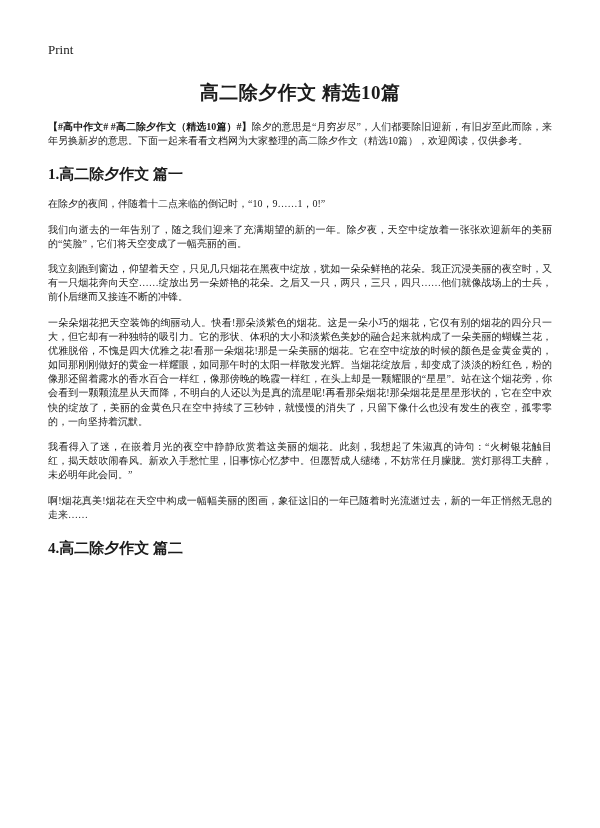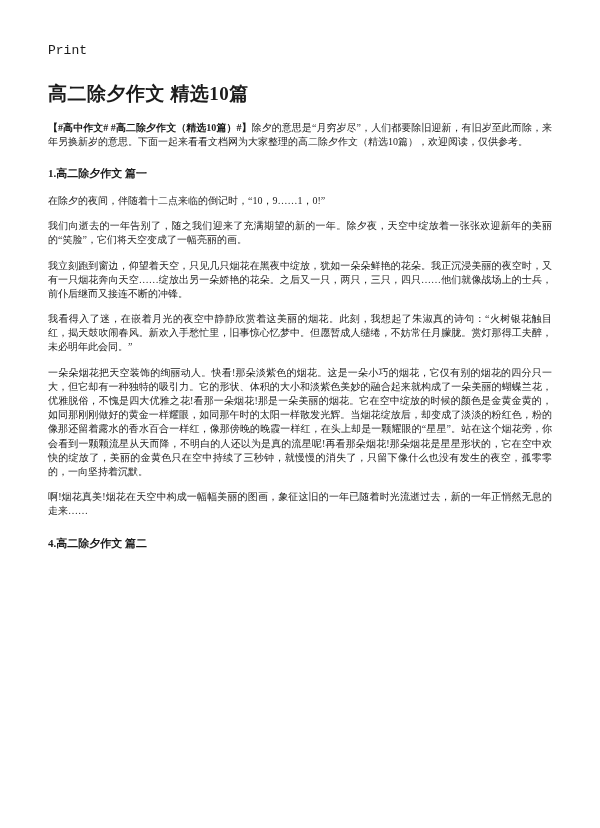"Print" .print-link { font-family: Liberation Mono, monospace -> none }
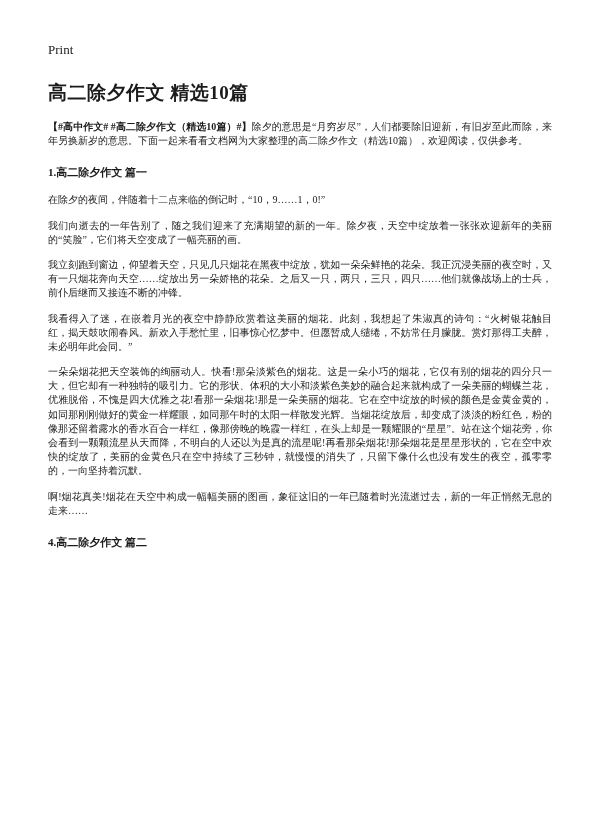"高二除夕作文 精选10篇" .doc-title { text-align: left -> center }
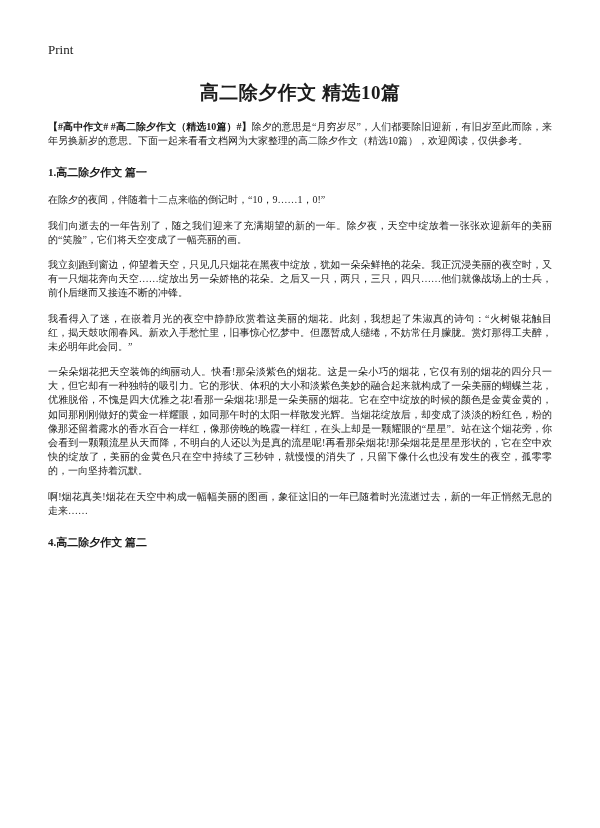"1.高二除夕作文 篇一" .sec-heading { font-size: 11px -> 15px }
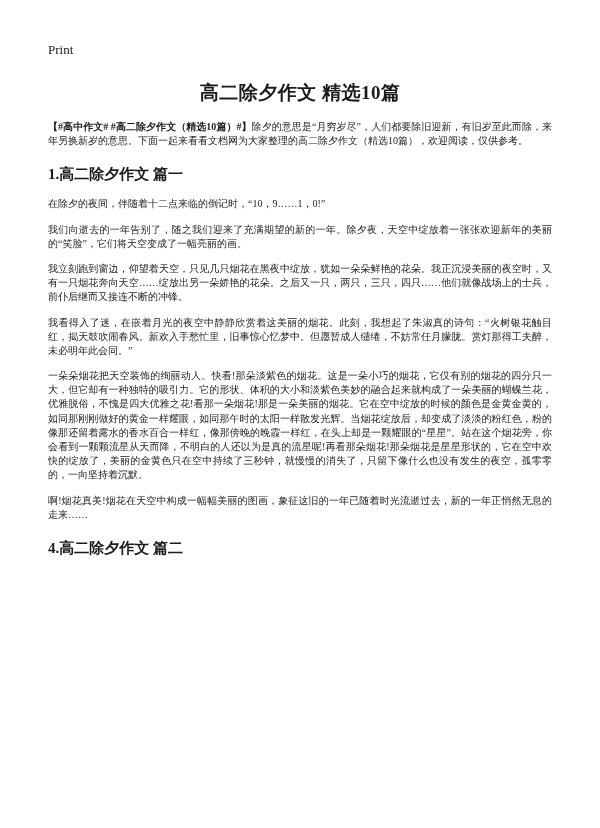"我看得入了迷，在嵌着月光的夜空中静静欣赏着这美丽的烟花。此刻，我想起了朱淑真的诗" p.para { order: before "一朵朵烟花把天空装饰的绚丽动人。快看!那朵淡紫色的烟花。这是一朵小巧的烟花，它仅" -> after "一朵朵烟花把天空装饰的绚丽动人。快看!那朵淡紫色的烟花。这是一朵小巧的烟花，它仅" }
